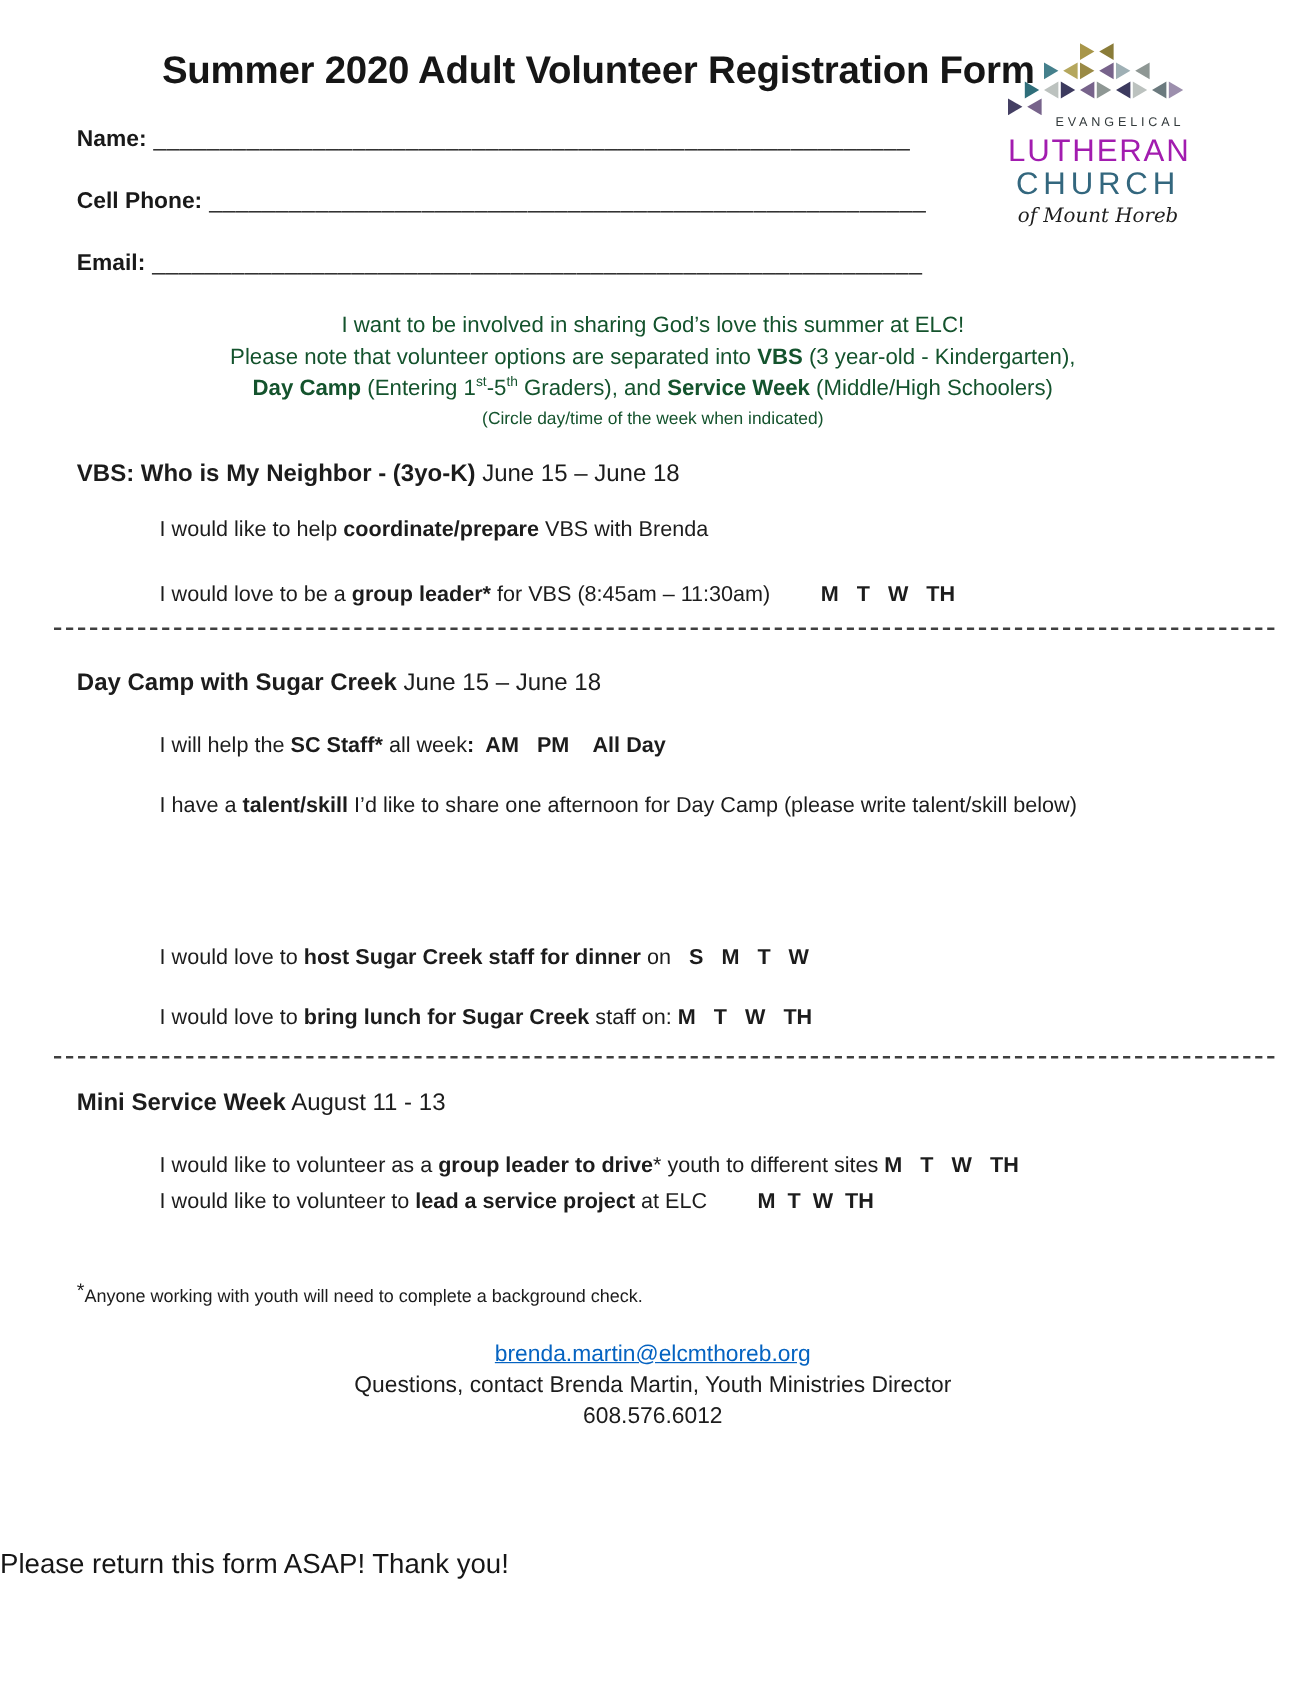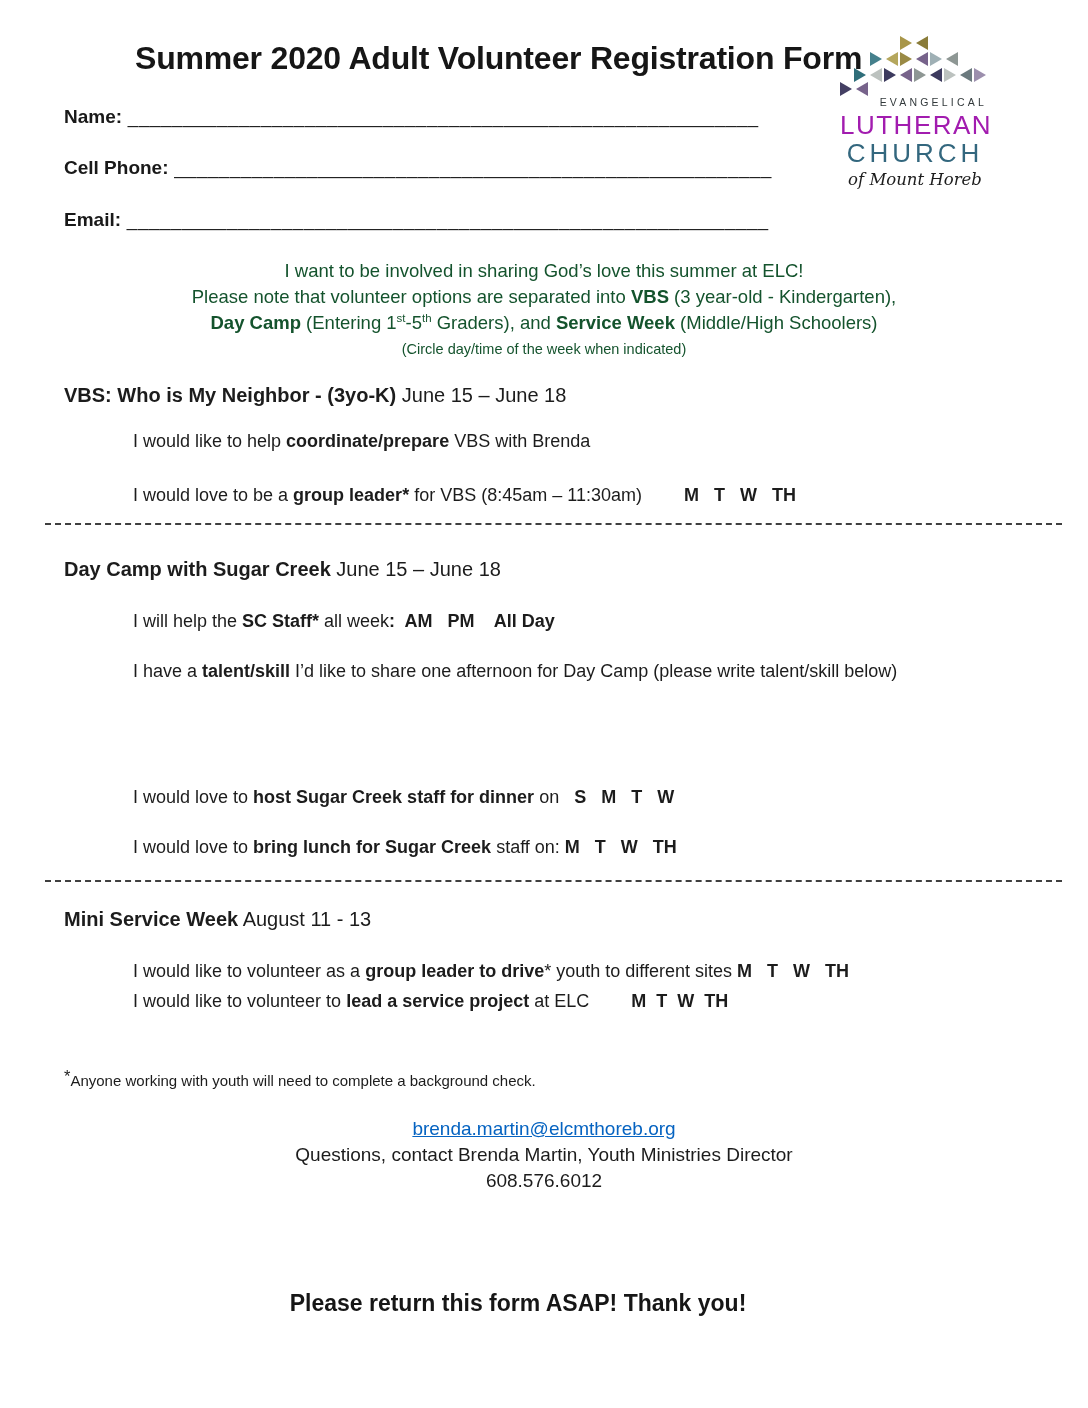"Please return this form ASAP!" .closing { font-weight: 700 -> 400; text-align: center -> none }
